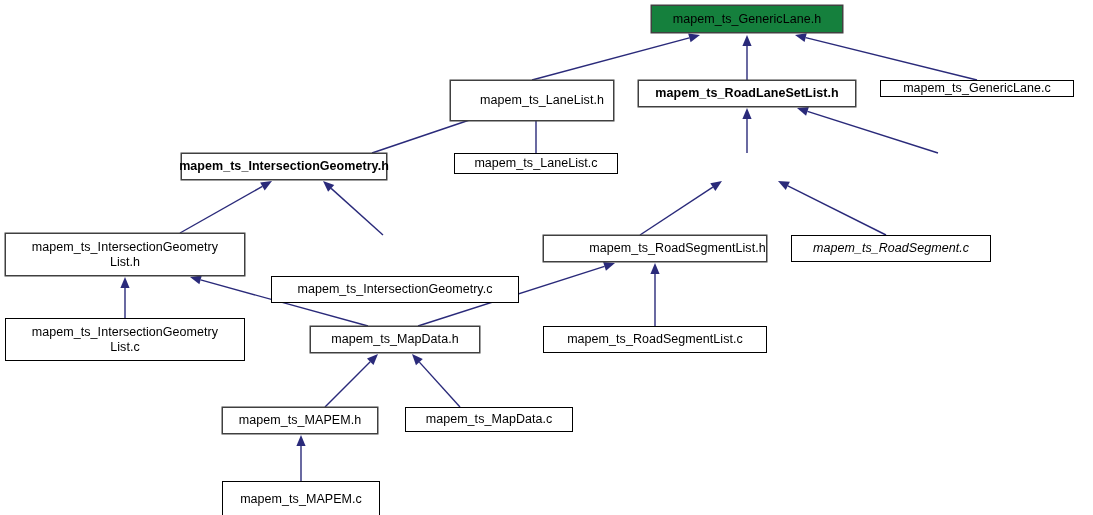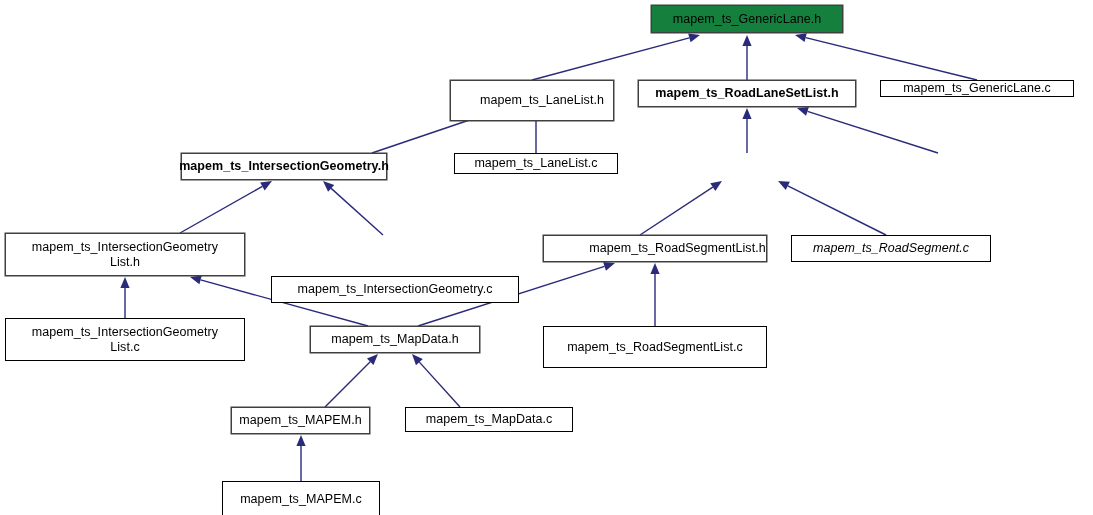"mapem_ts_RoadSegmentList.c" div.graph-node { height: 42px -> 27px }
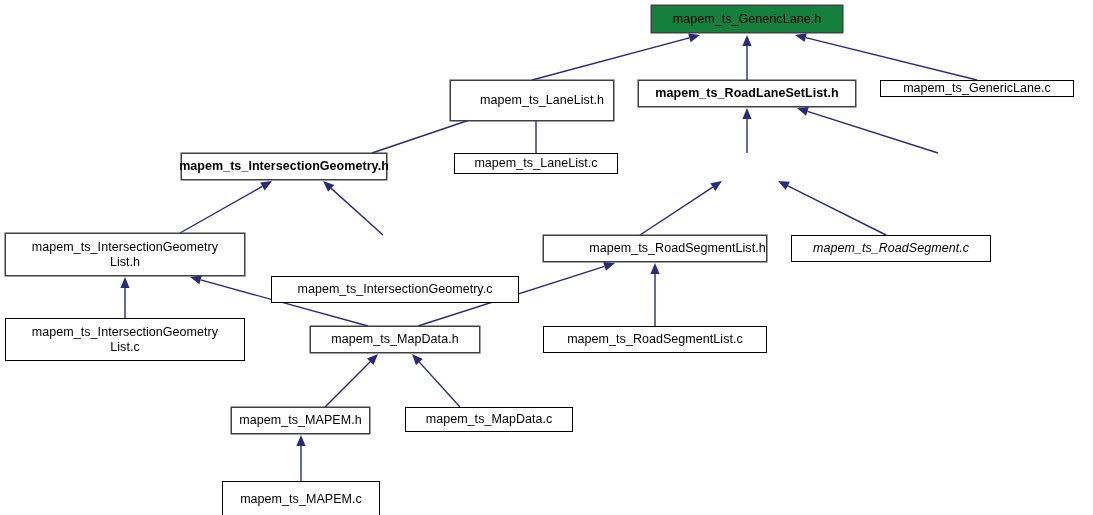"mapem_ts_MAPEM.h" div.graph-node { left: 231px -> 222px; width: 139px -> 156px }
